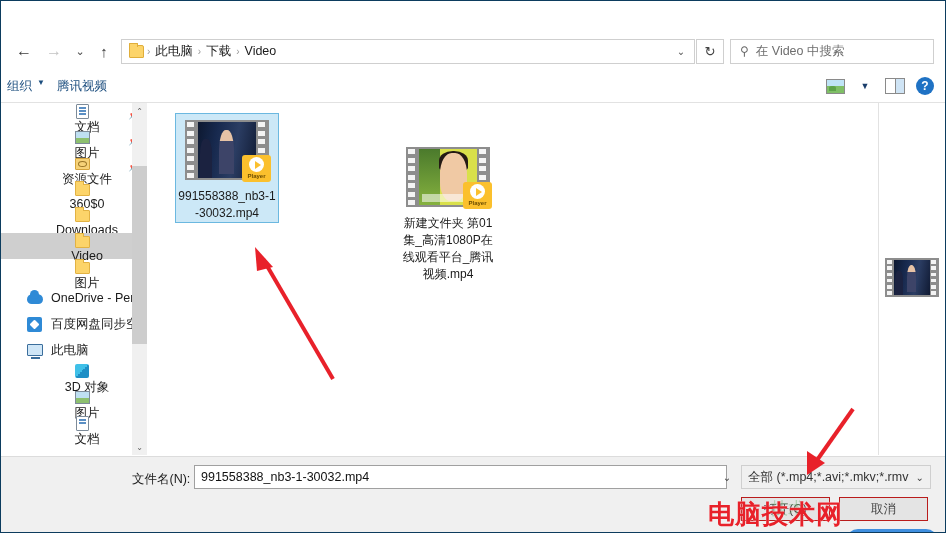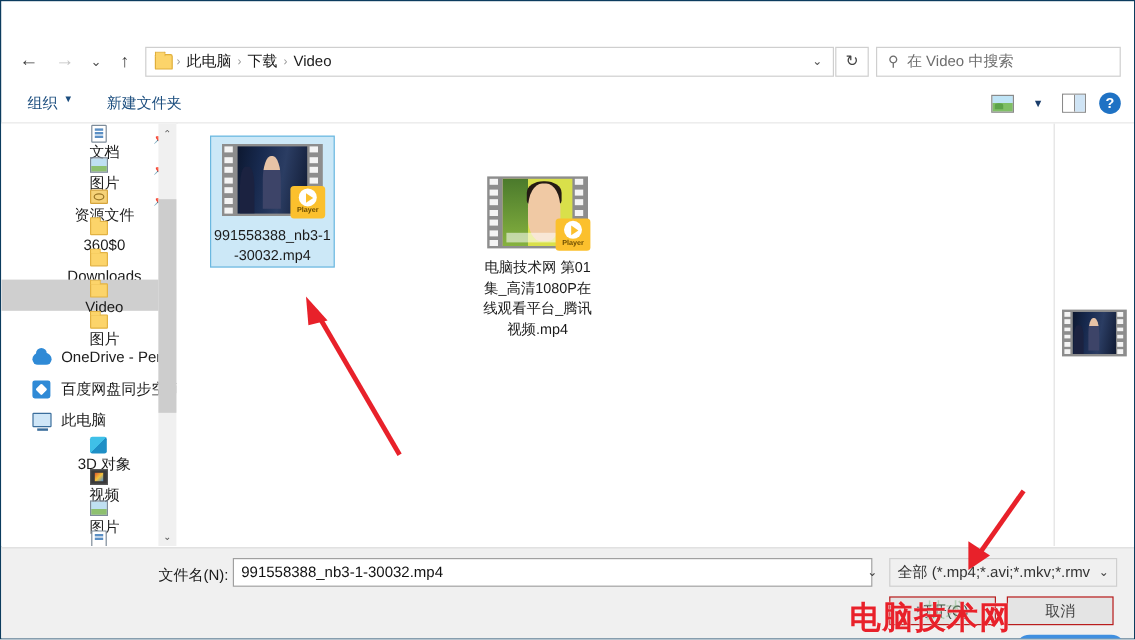"组织" .cmd-item { margin-left: 16px -> 0 }
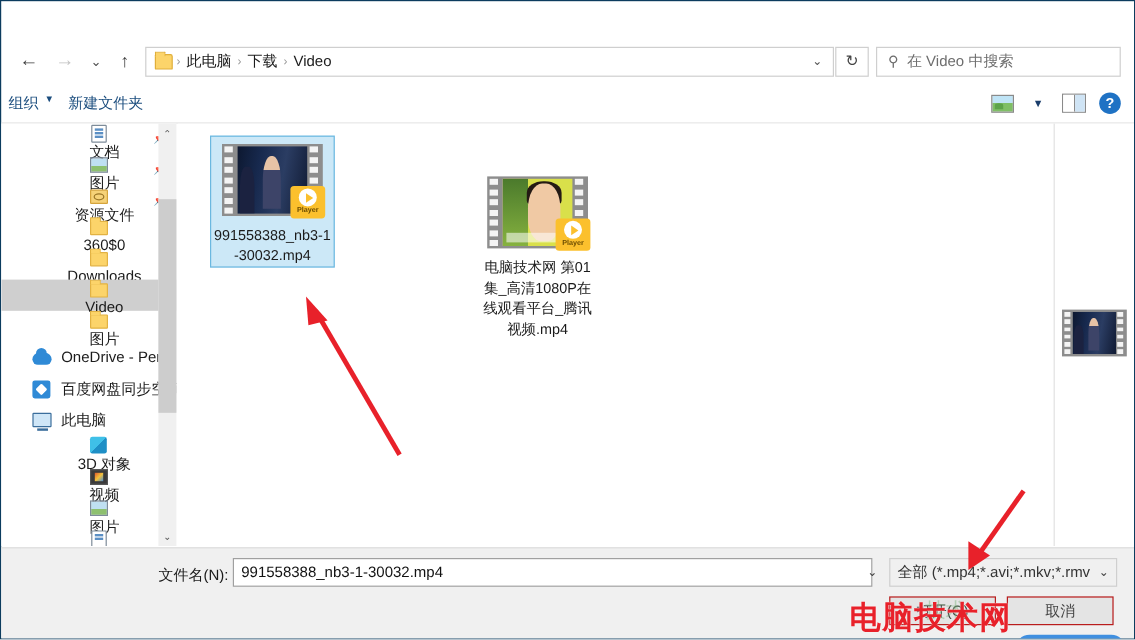"新建文件夹" span { text: 新建文件夹 -> 腾讯视频 }
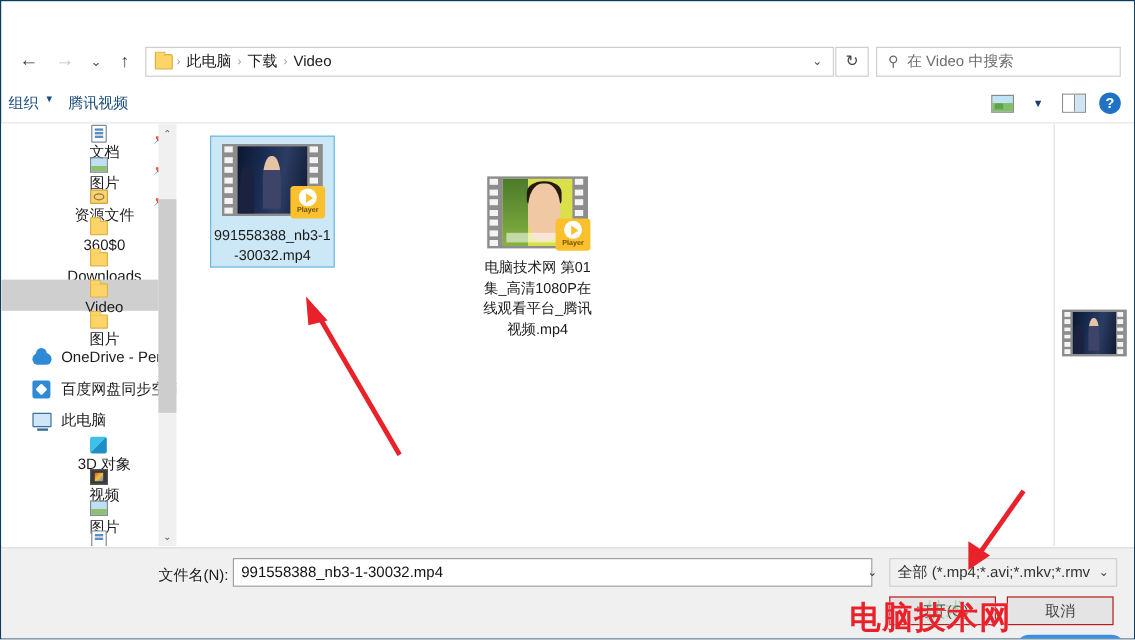"电脑技术网 第01集_高清1080P在线观看平台_腾讯视频.mp4" div.filename { text: 电脑技术网 -> 新建文件夹 }
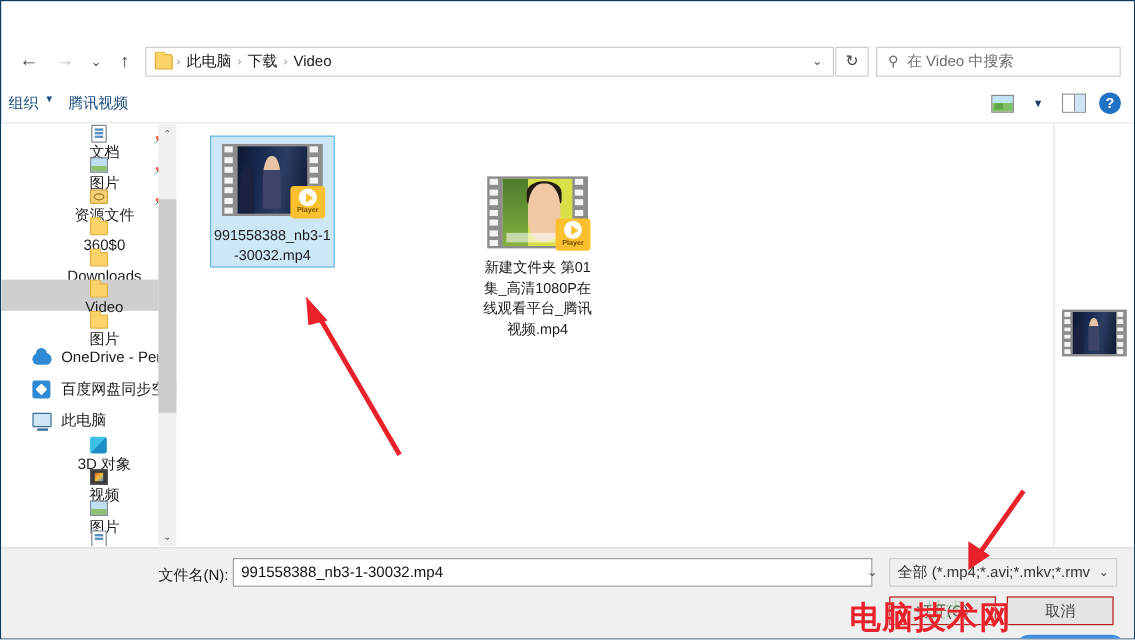"视频" div.side-item { html: <div> <span> <div></div> </span> <span>视频</span> </div> -> none }
